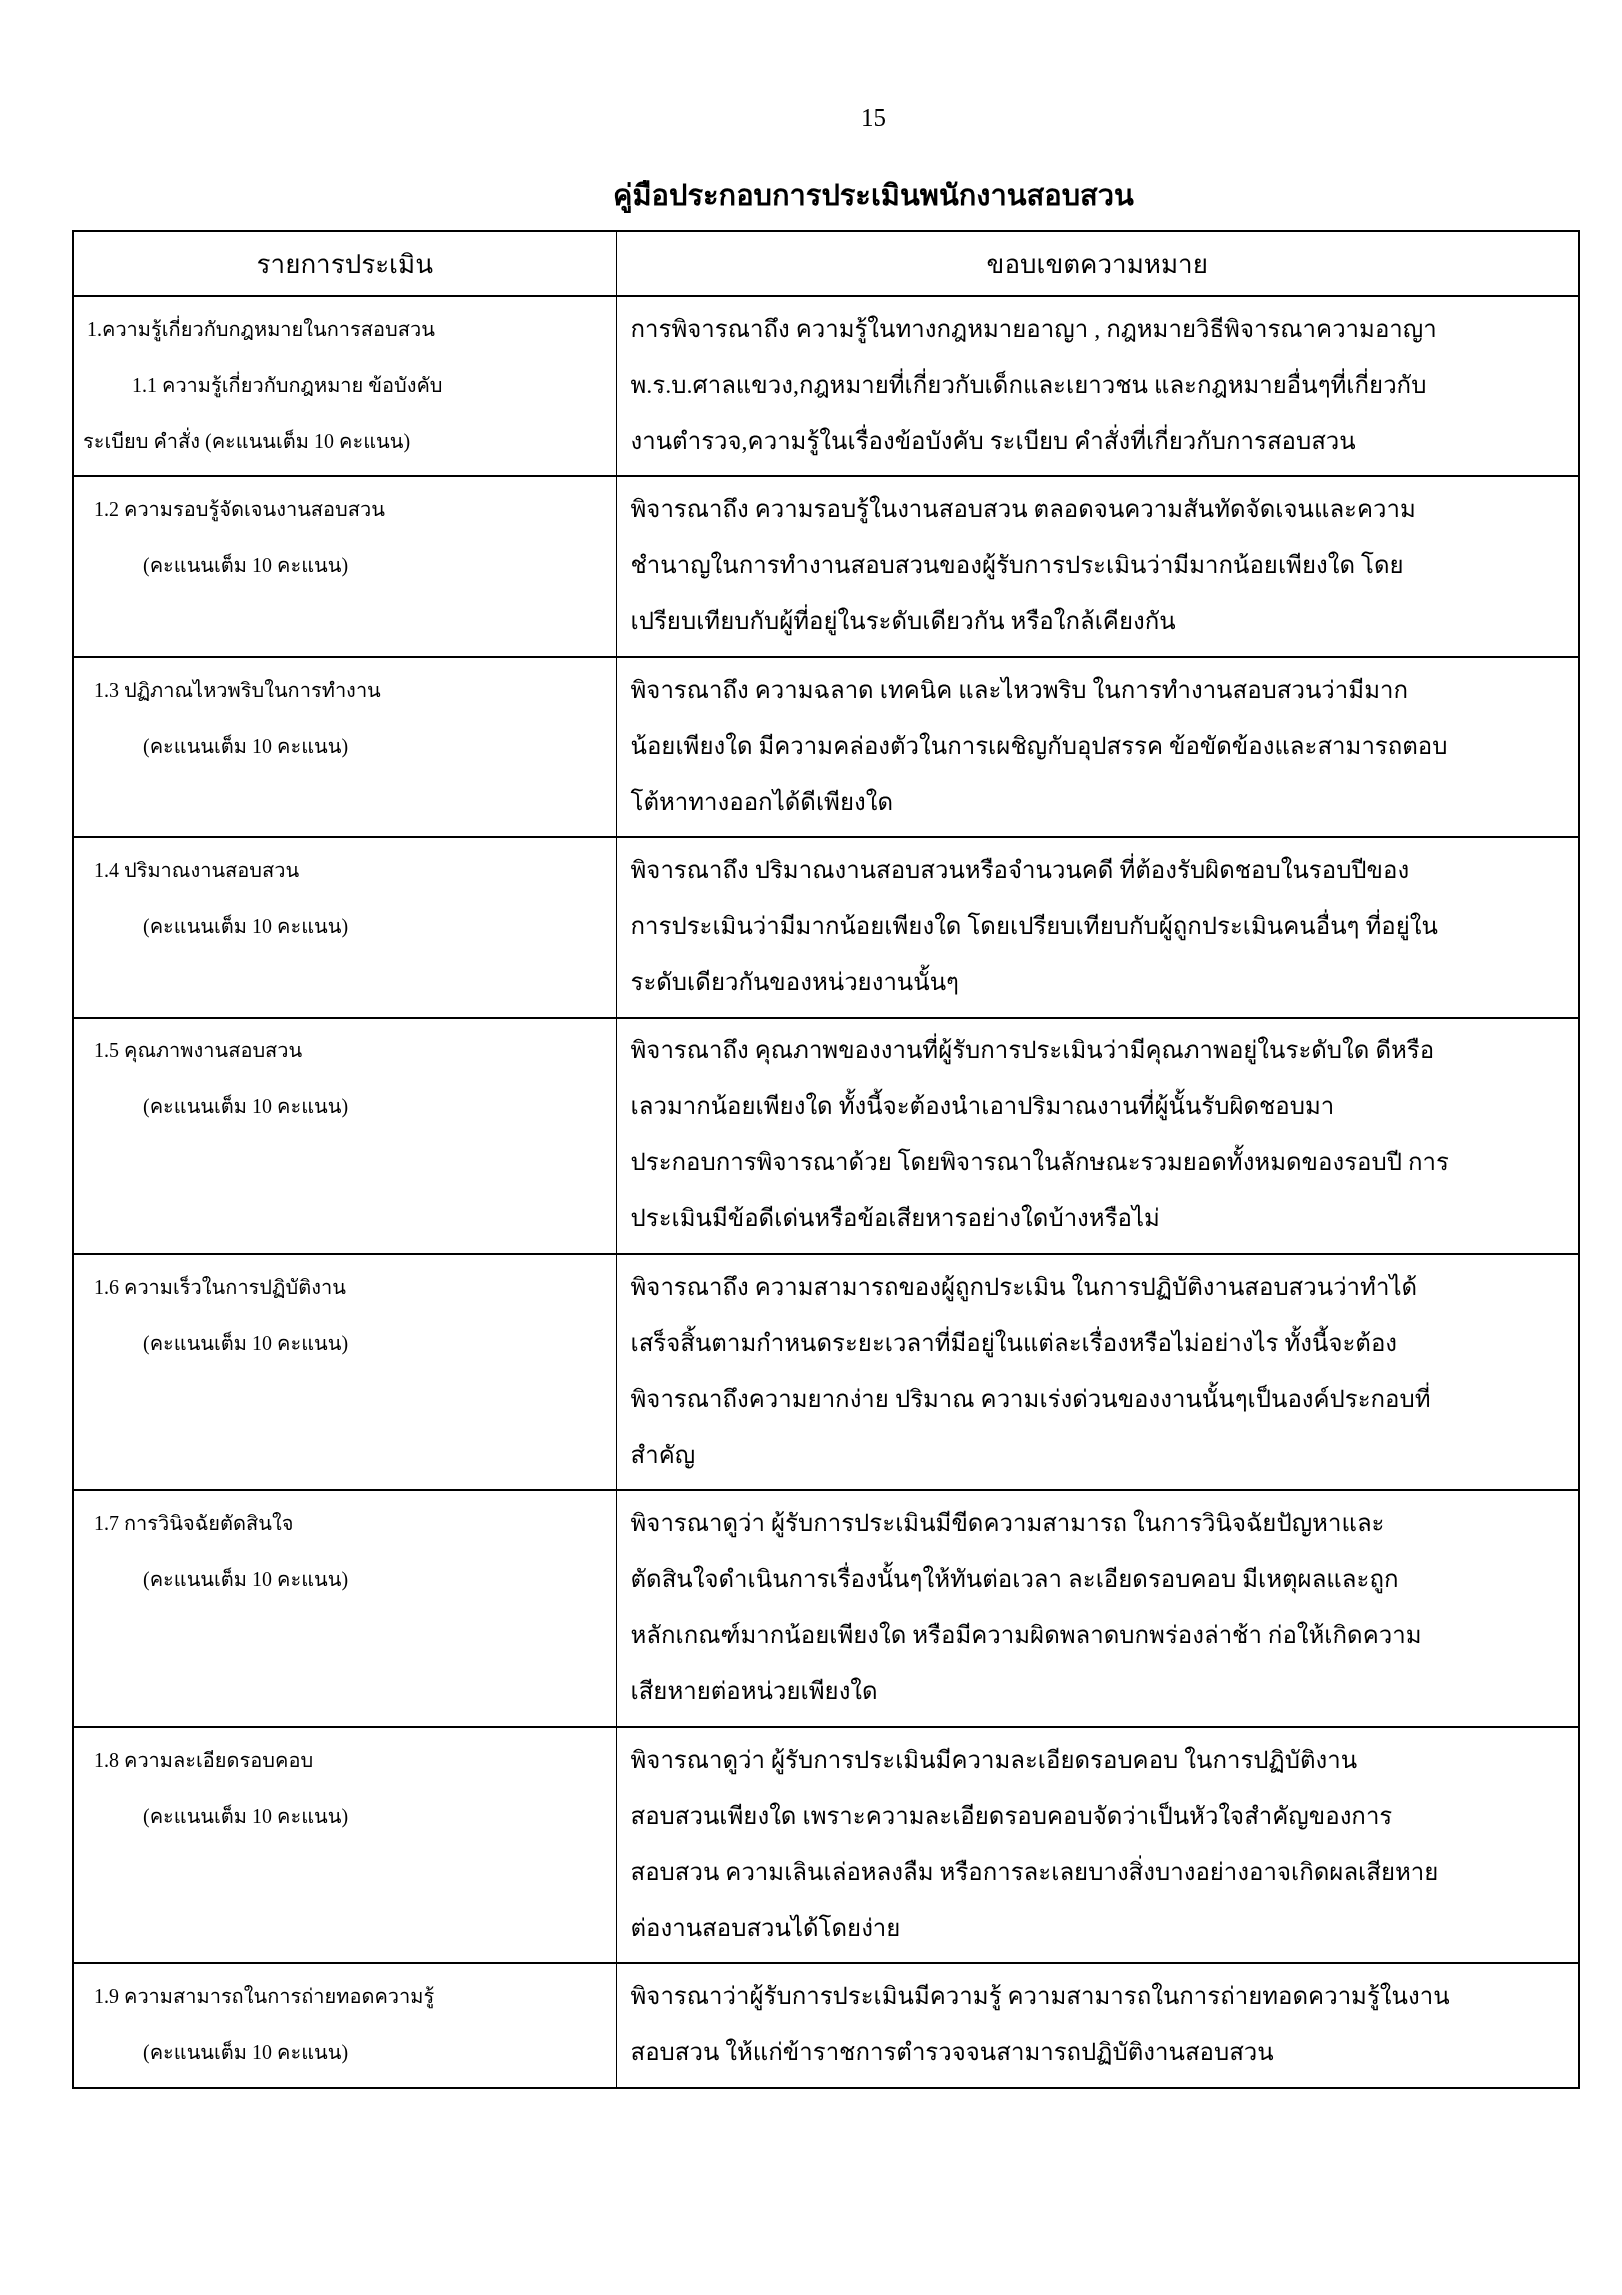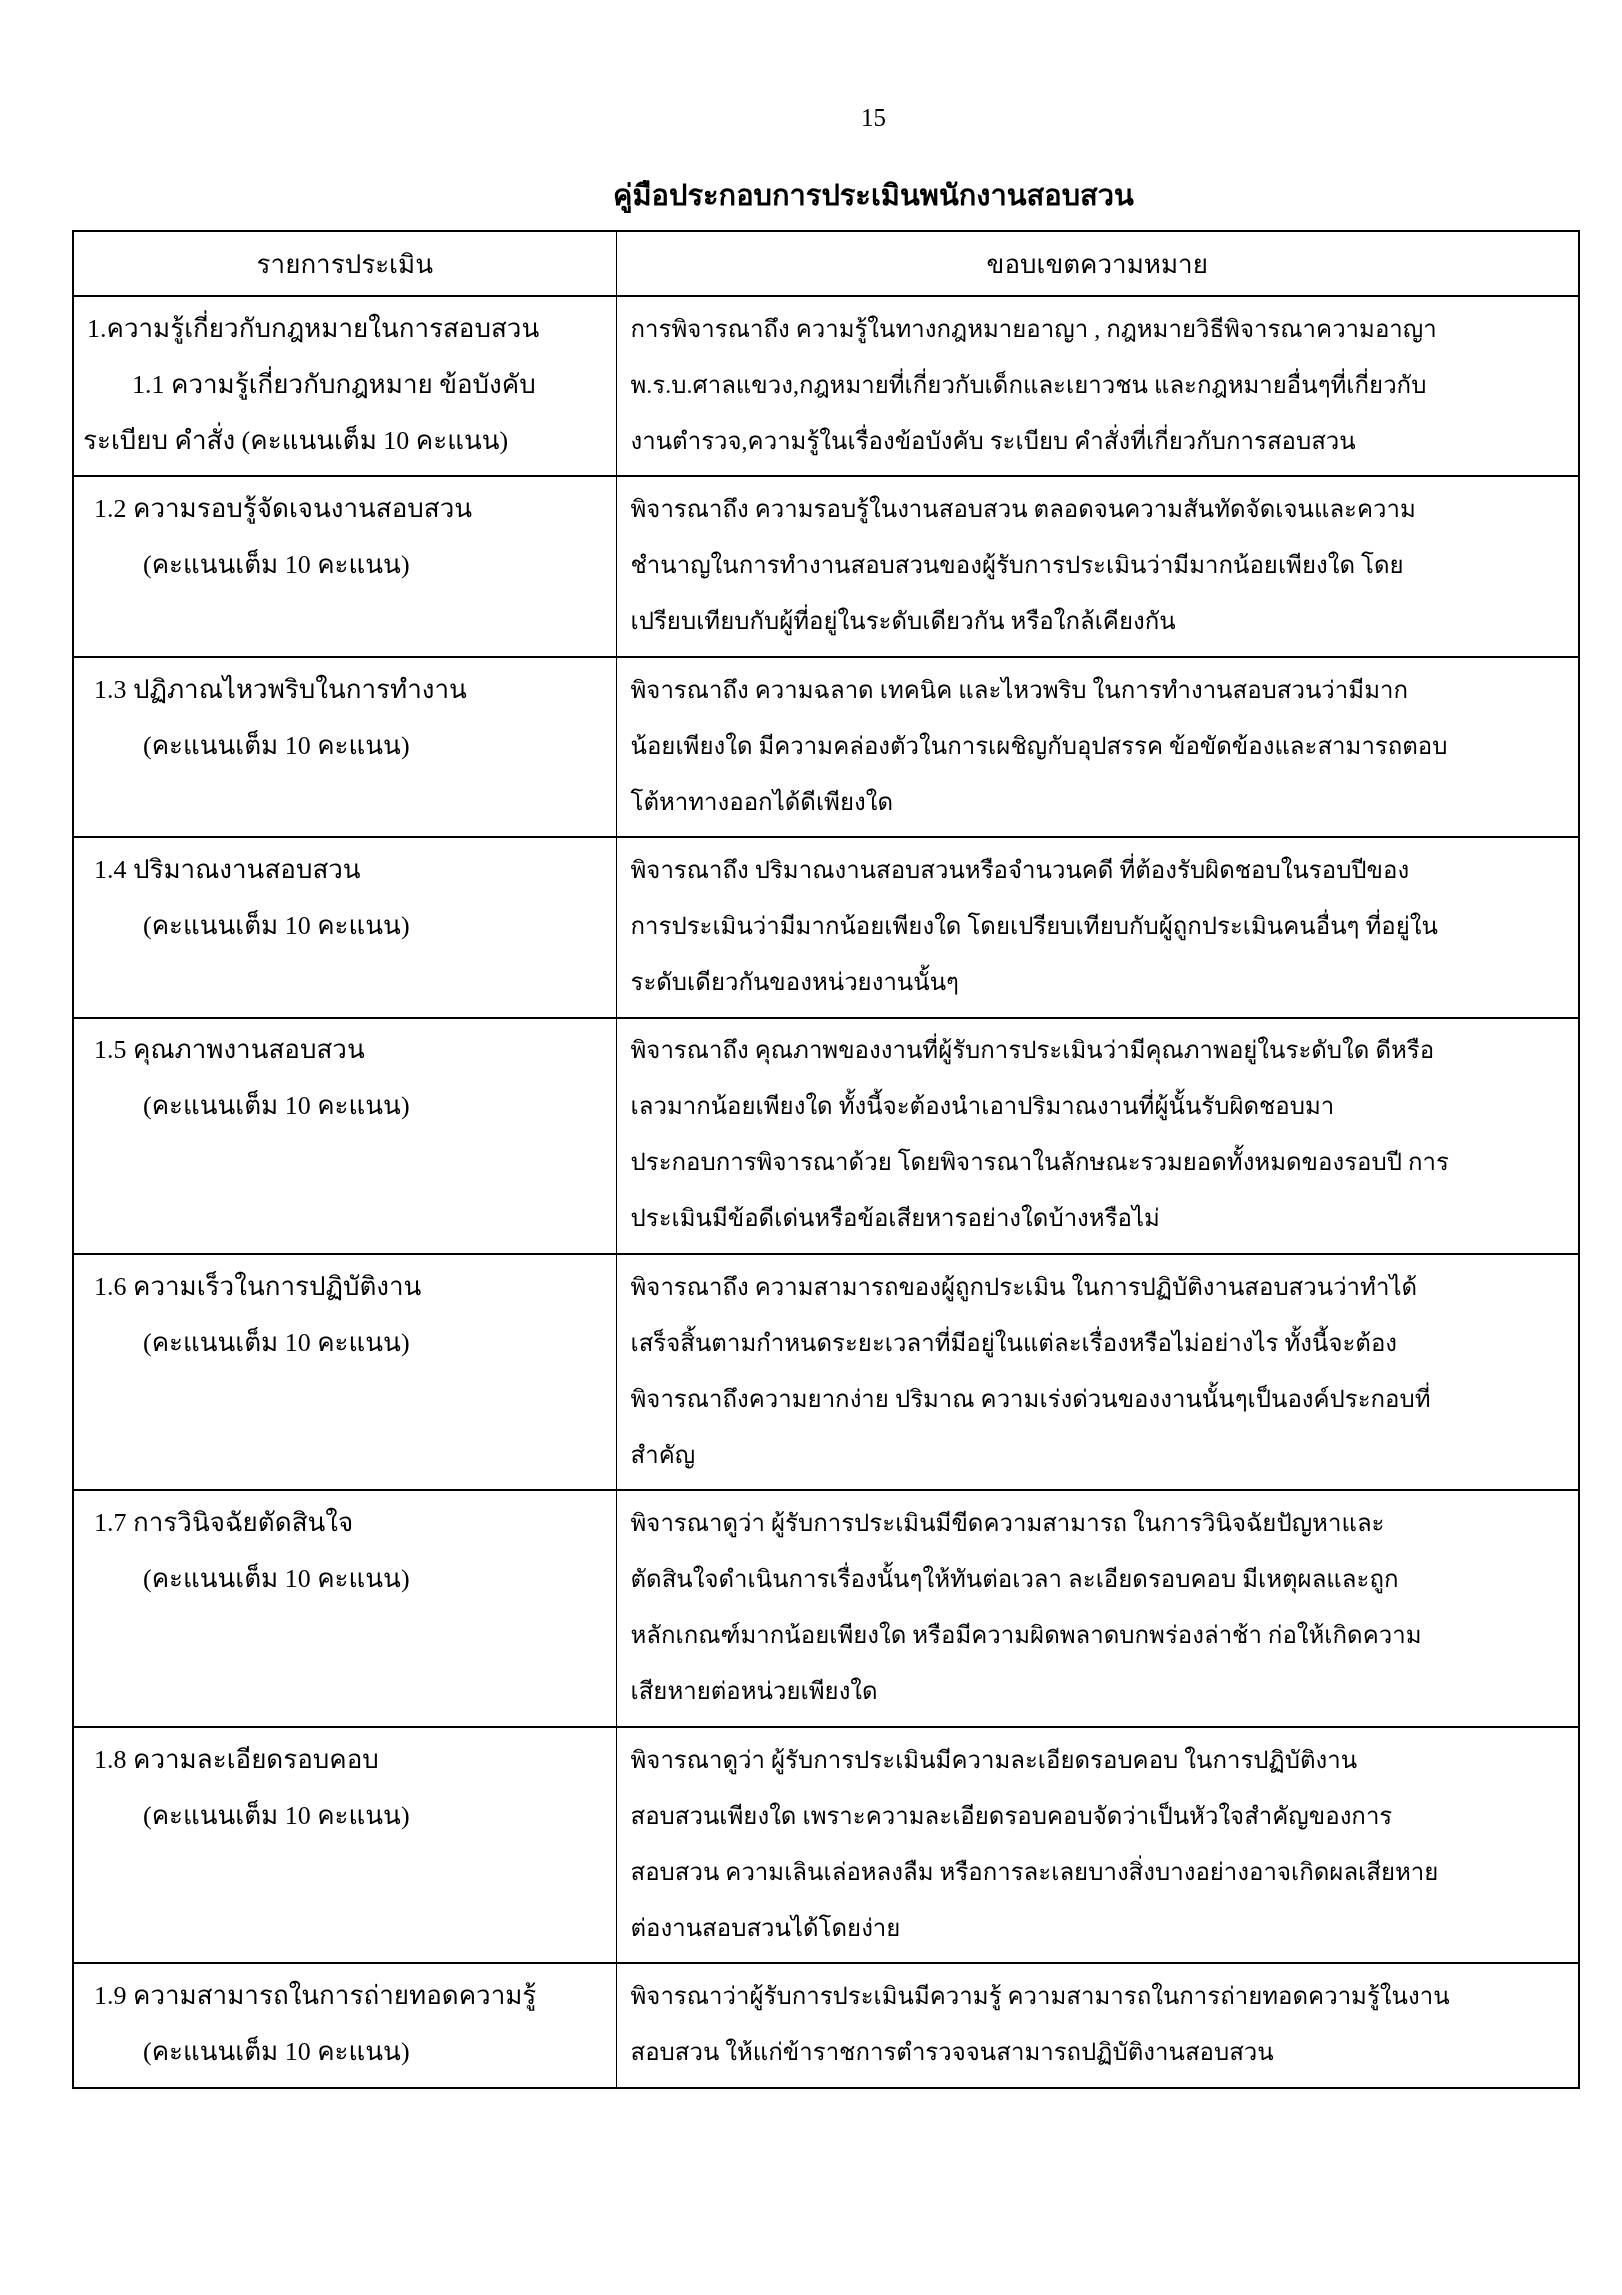"1.ความรู้เกี่ยวกับกฎหมายในการสอบสวน" .line { font-size: 26px -> 20px }
